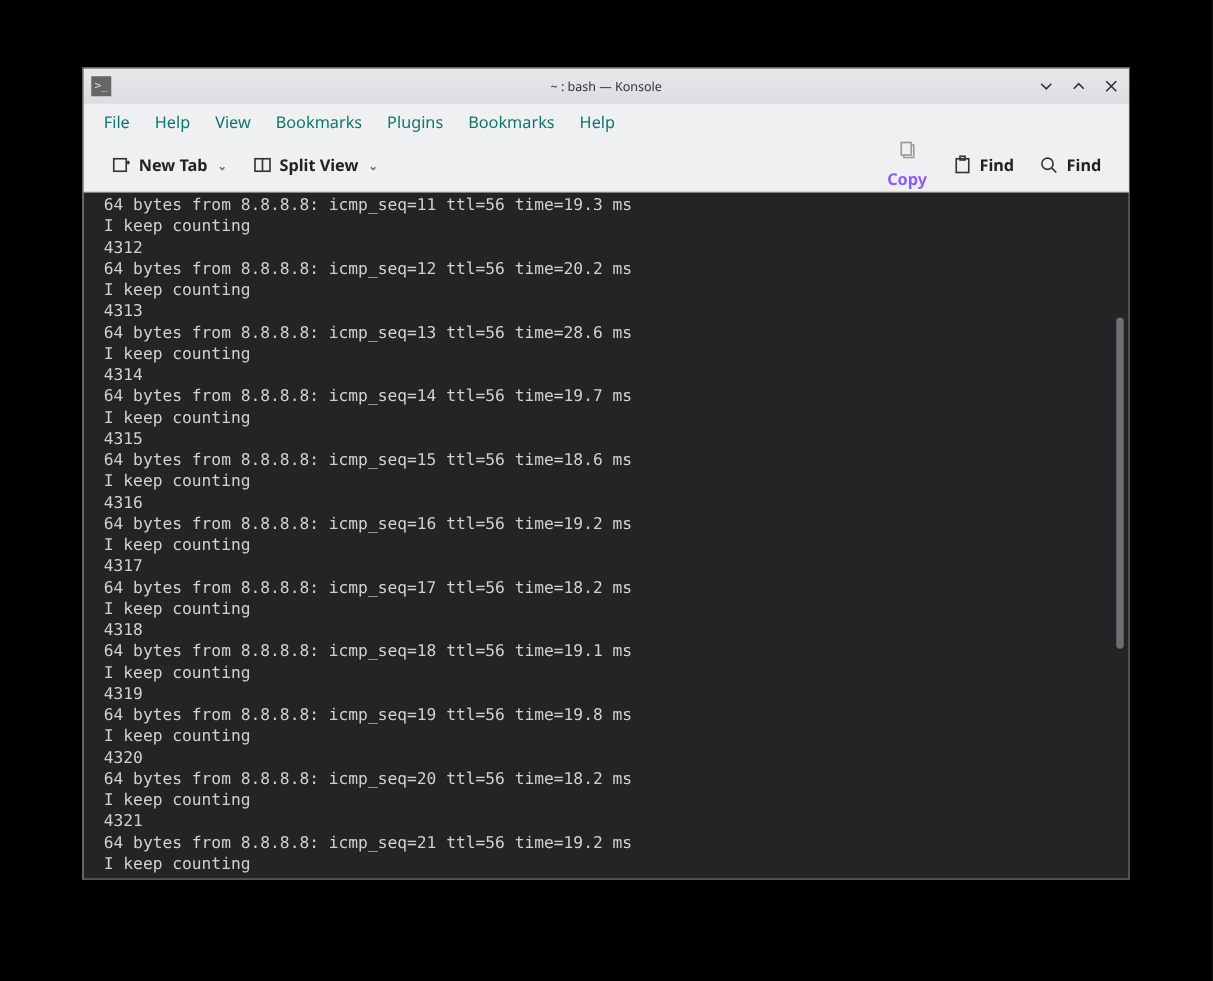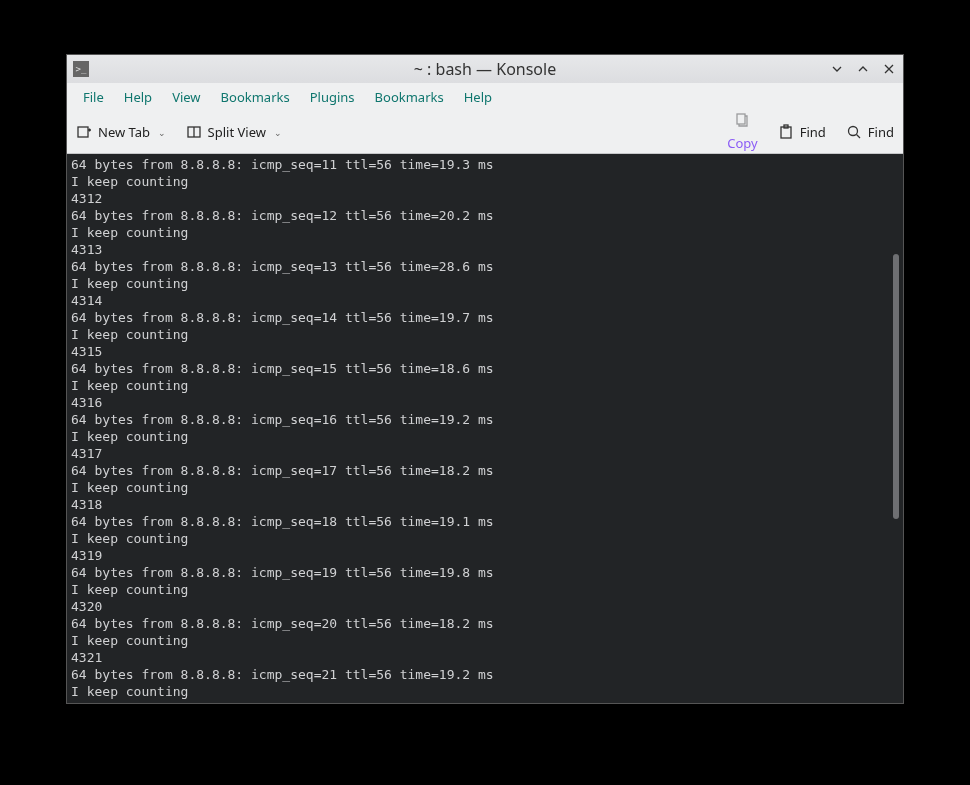"~ : bash — Konsole" .titlebar { font-size: 16px -> 10px }
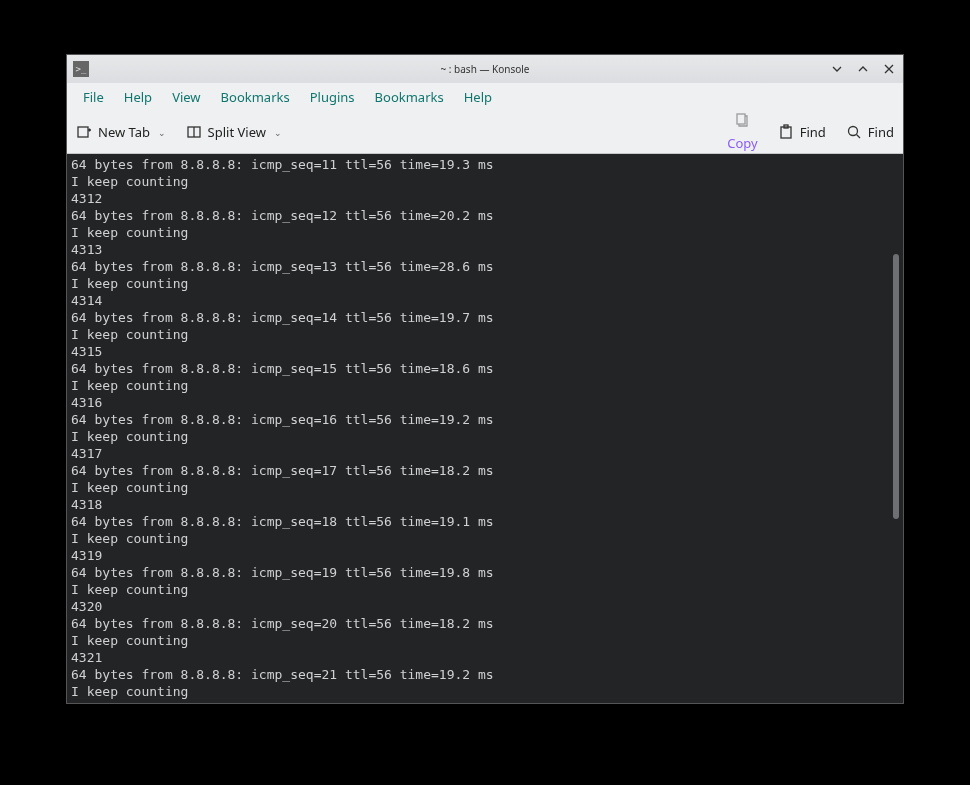"New Tab" .toolbar { font-weight: none -> bold; padding: 0 3px -> 0 16px }
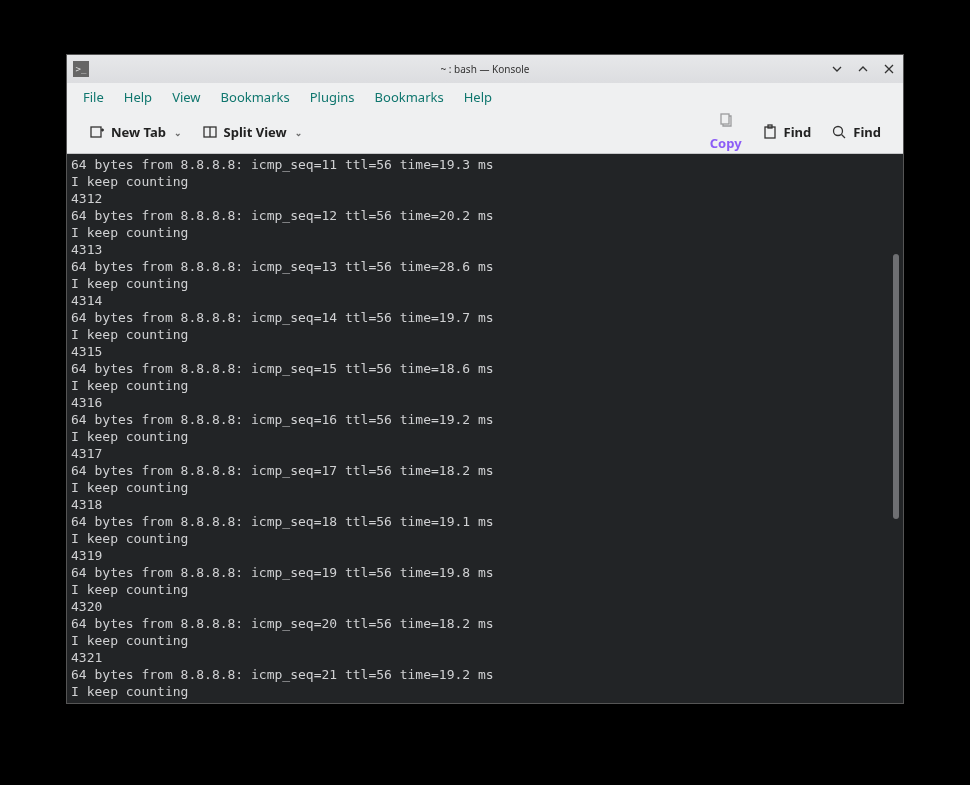"64 bytes from 8.8.8.8: icmp_seq=11" .terminal-content { padding: 2px 4px -> 2px 16px }
